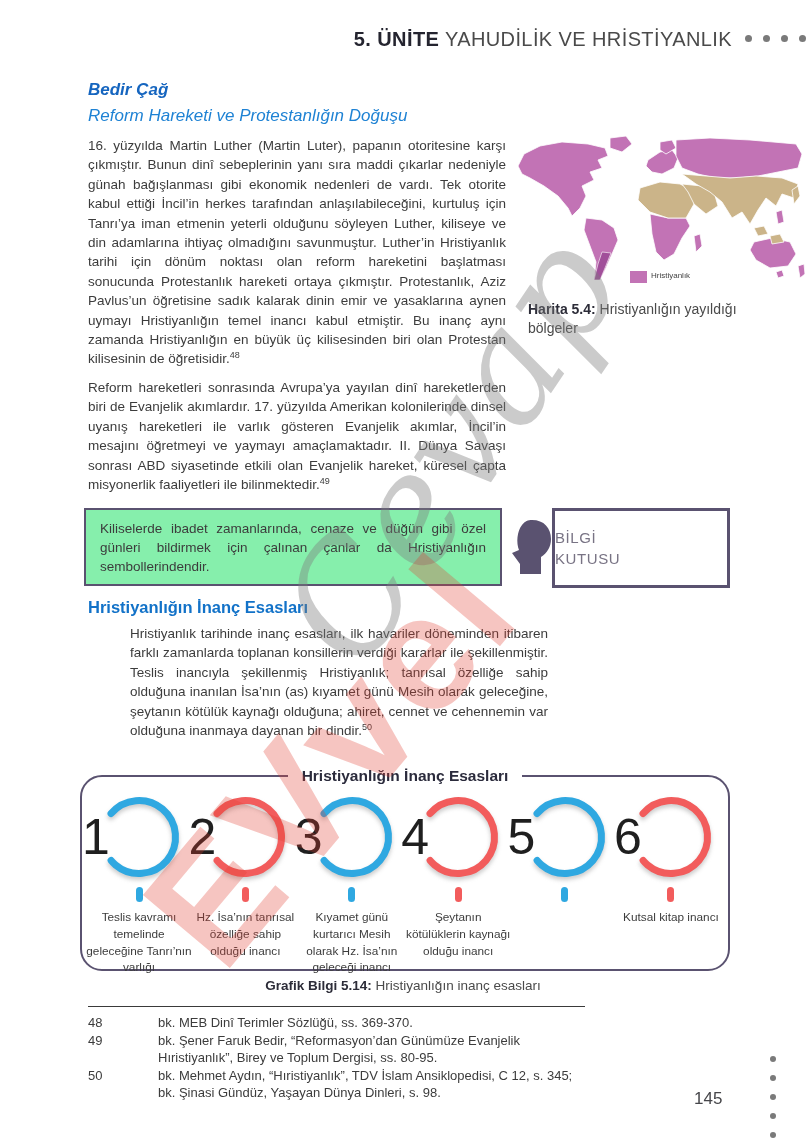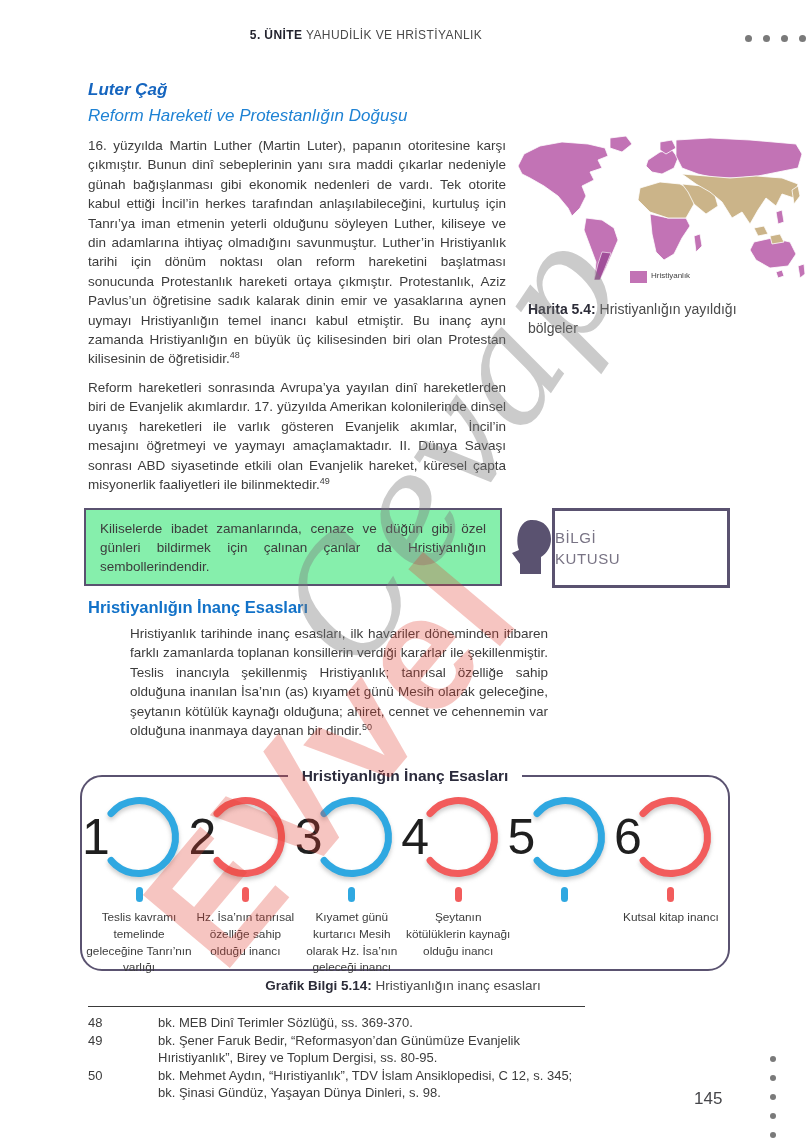"5. ÜNİTE YAHUDİLİK VE HRİSTİYANLIK" .hdr { font-size: 12px -> 20px; text-align: center -> right }
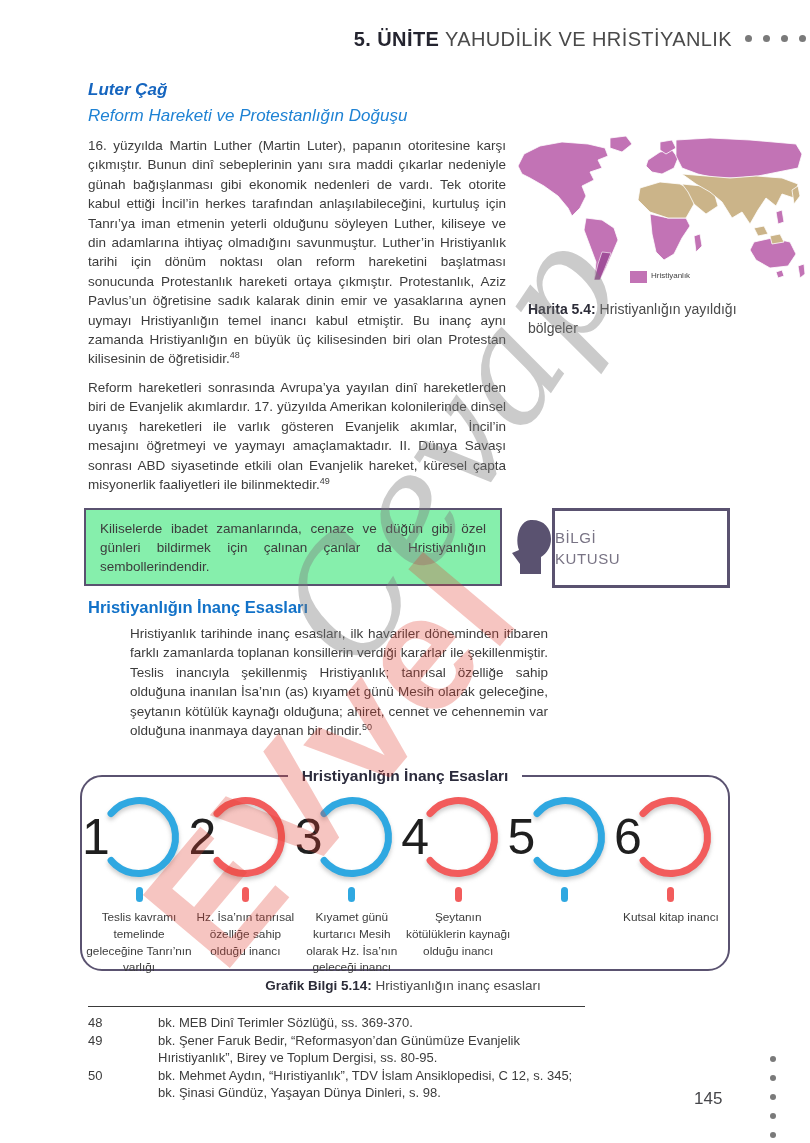"Luter Çağ" div.h-blue-bold-it { text: Luter -> Bedir }
